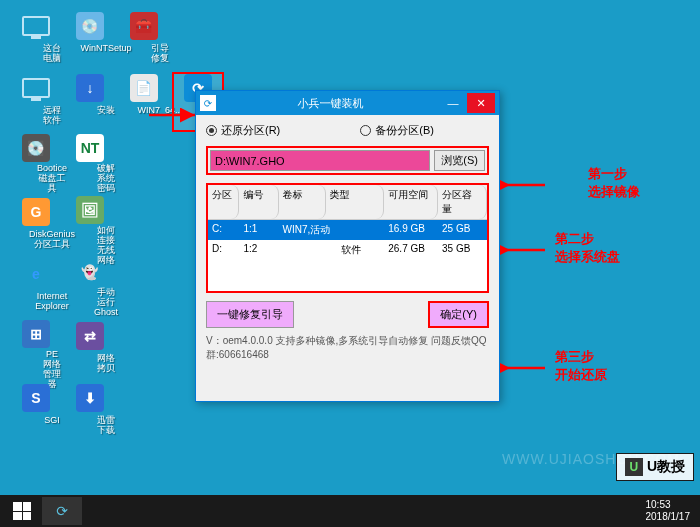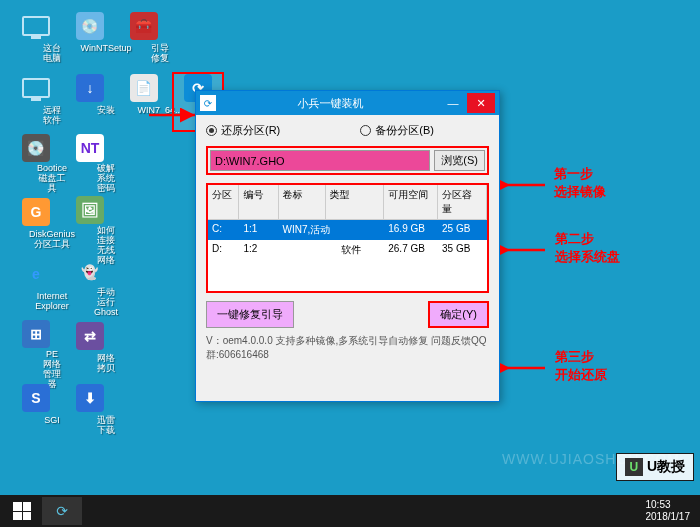"NT" div.ic-box { color: #6d28d9 -> #15803d }
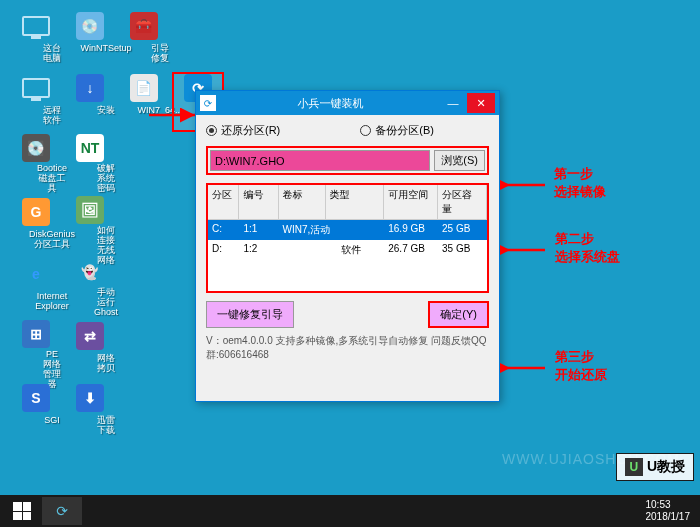"第一步" div.annot-label { left: 554px -> 588px }
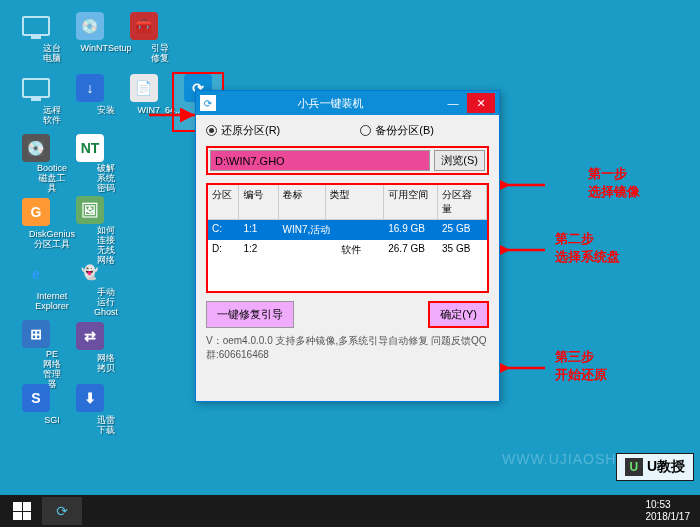"分区" .th { border-radius: none -> 8px }
